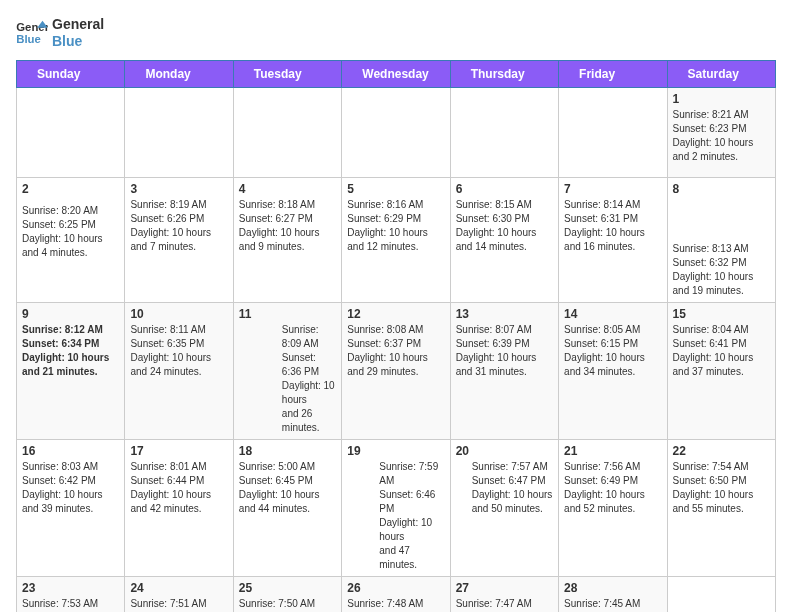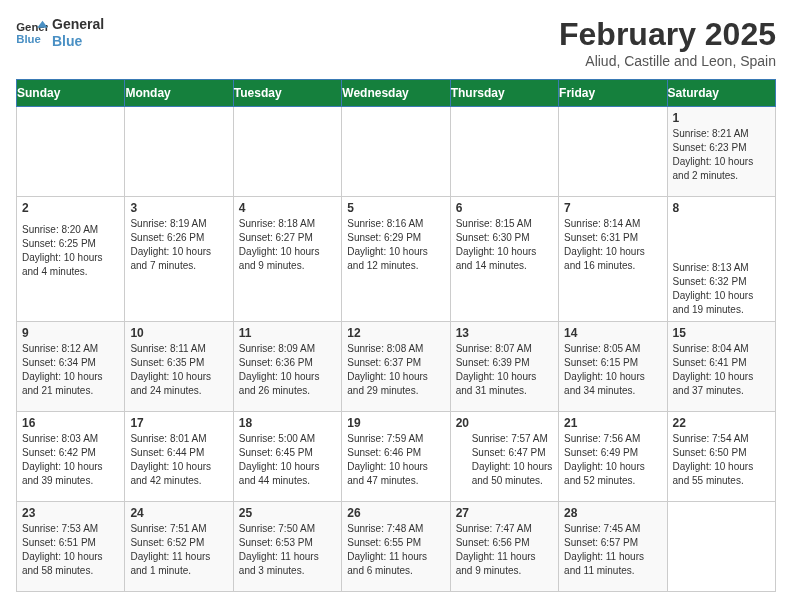"February 2025" div.title-area { html: <div> <div>February 2025</div> <div>Aliud, Castille and Leon, Spain</div> </div> -> none }
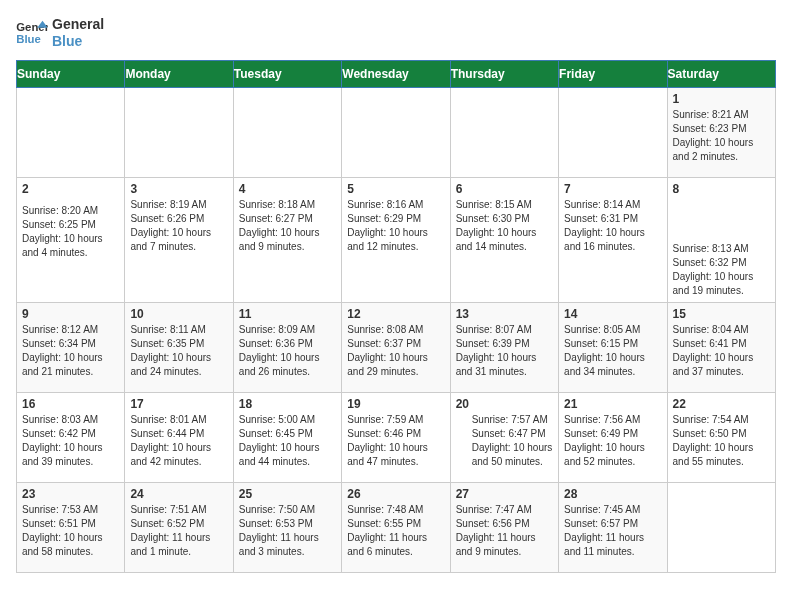"Sunday" thead tr th { background-color: #15803d -> #8b5cf6; padding: 6px 0 -> 6px 20px }
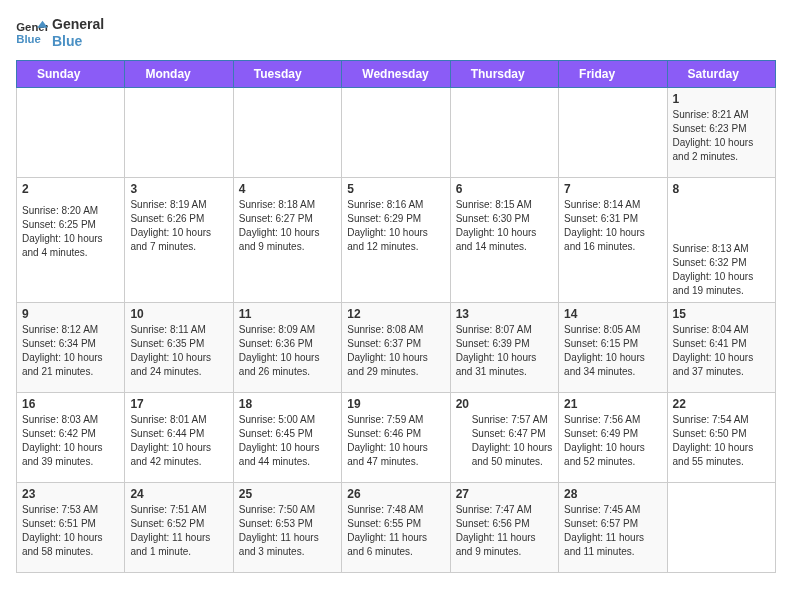"Sunrise: 8:12 AM" div.day-info { font-weight: none -> bold }
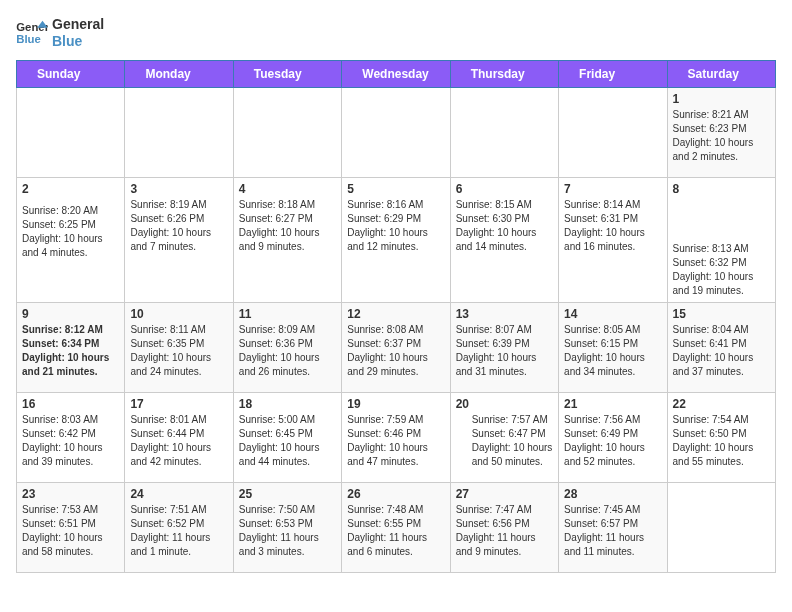"Sunrise: 8:09 AM" div.day-info { margin-left: none -> 43px }
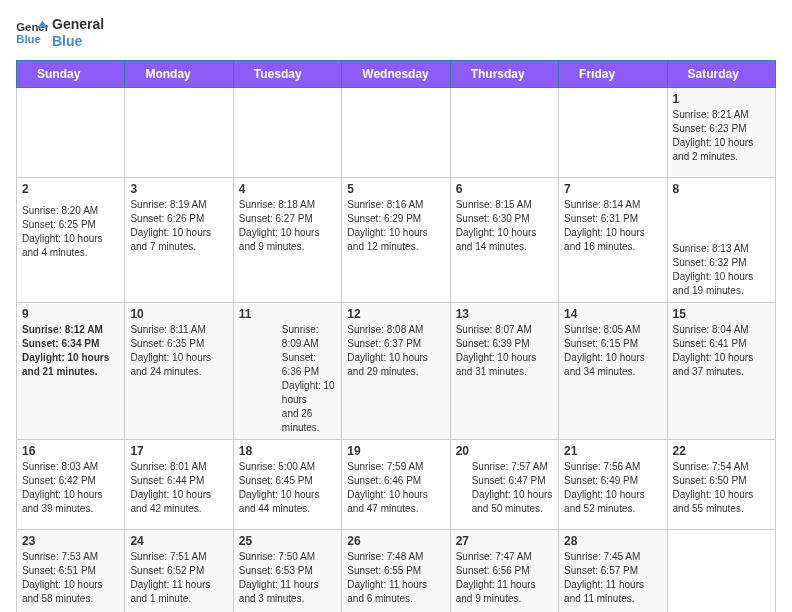"Sunrise: 7:59 AM" div.day-info { margin-left: none -> 32px }
